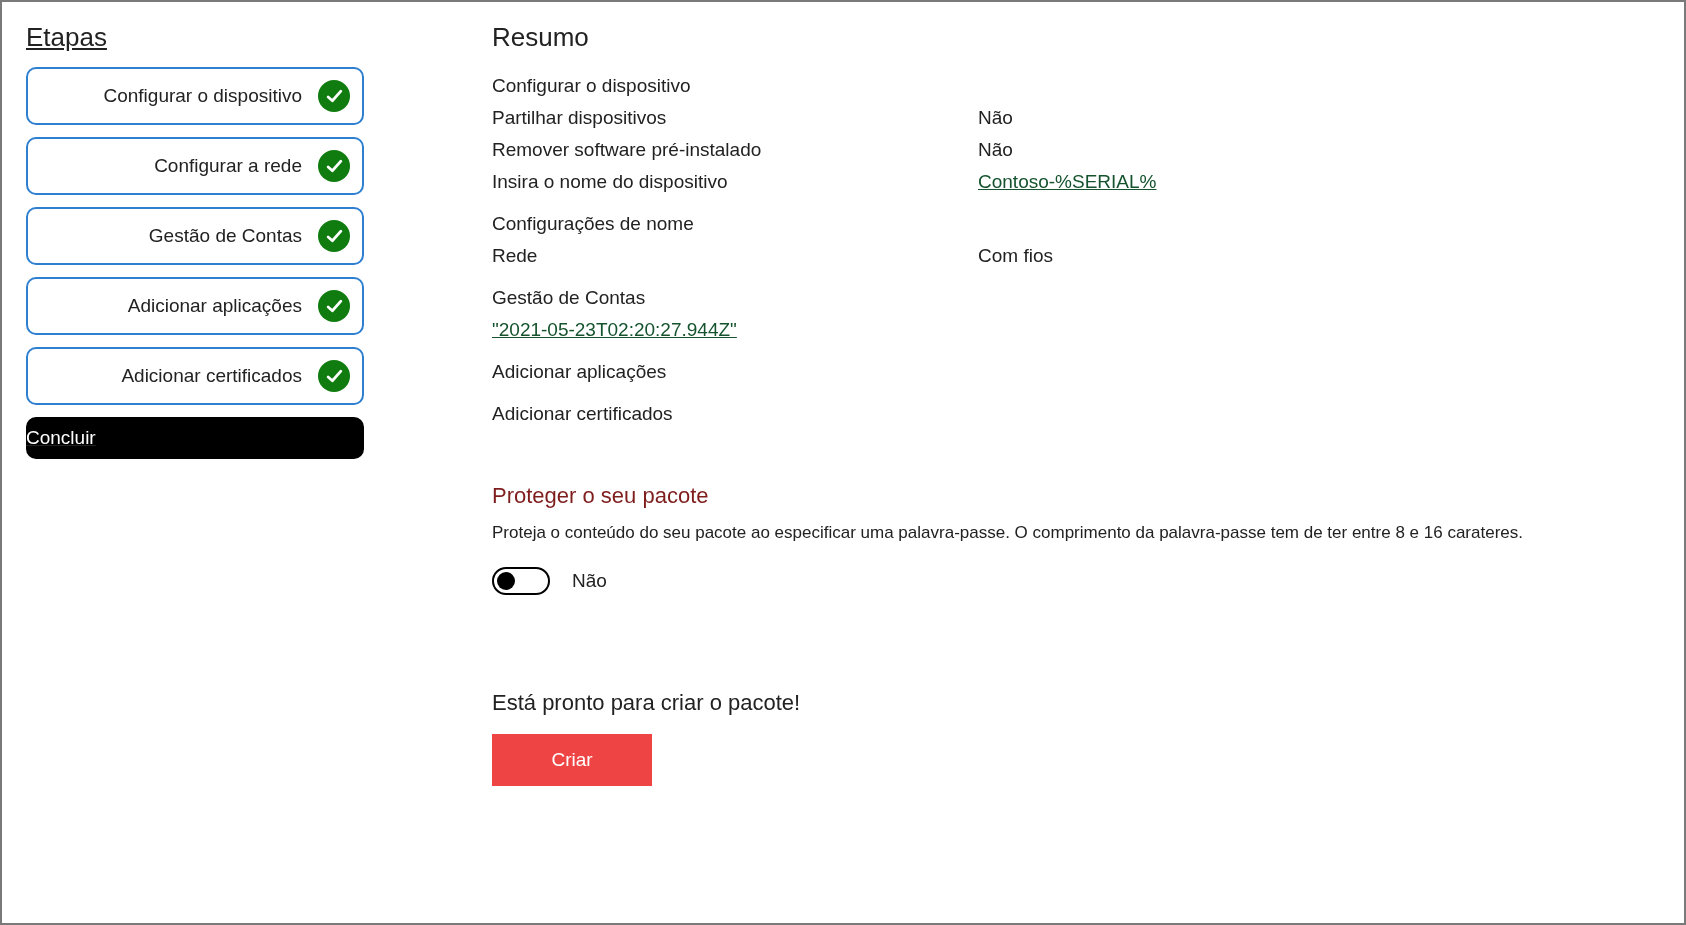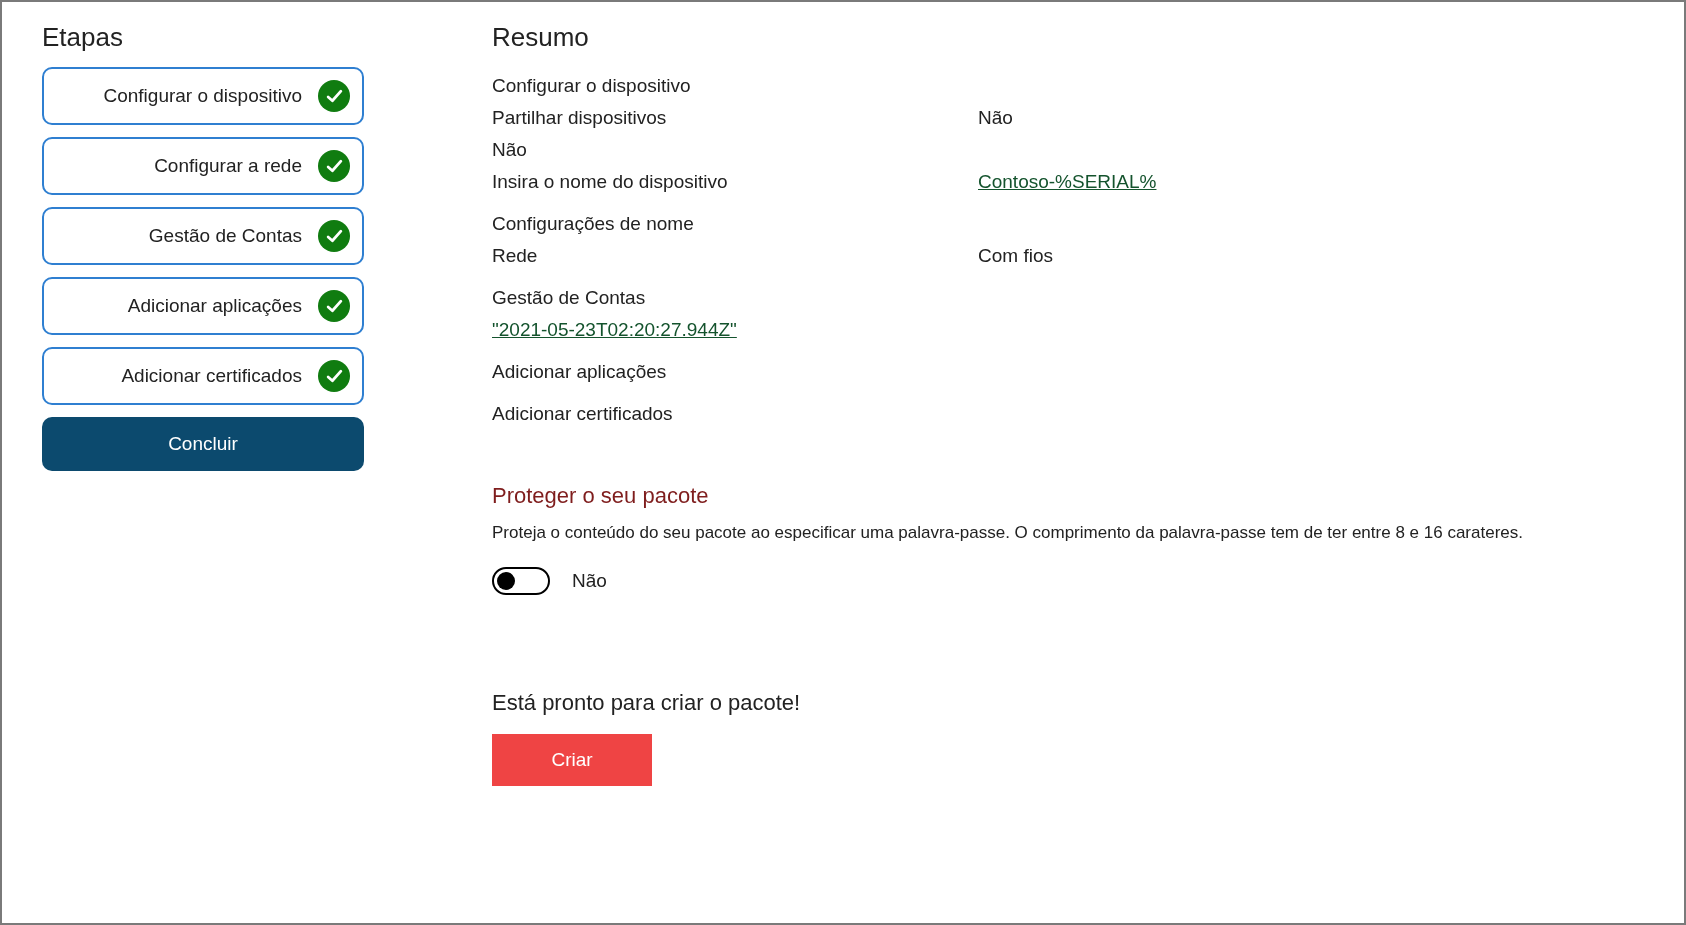"Etapas" .left-panel { padding: 20px 28px 0 40px -> 20px 28px 0 24px; text-decoration: none -> underline }
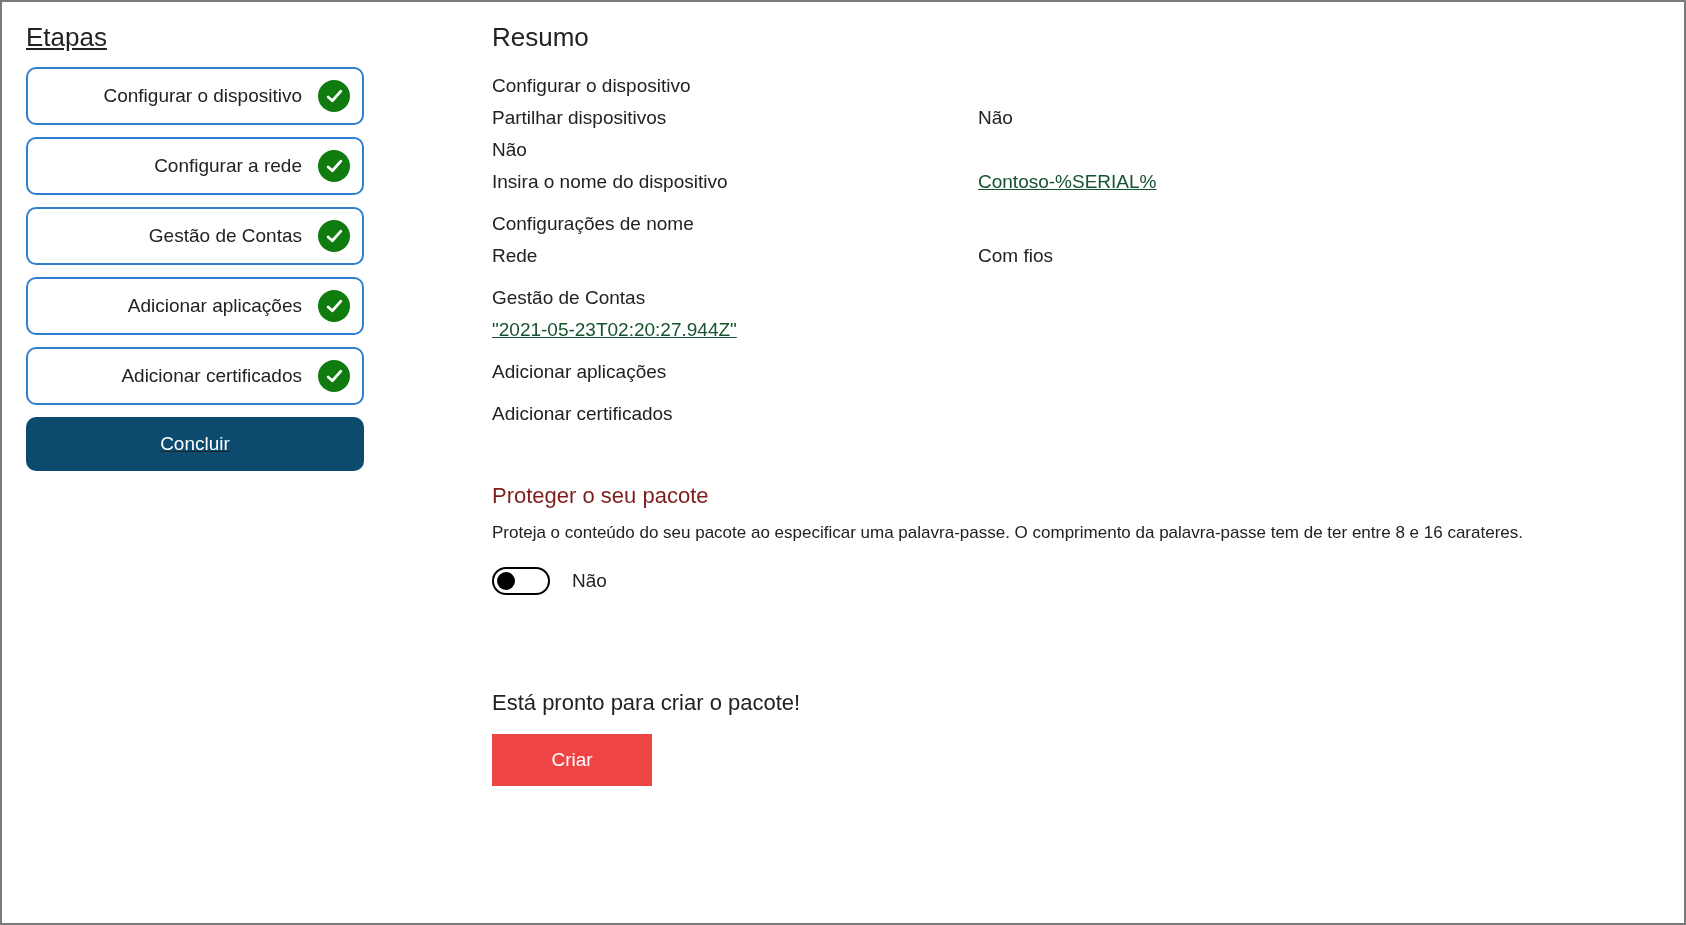"Remover software pré-instalado" div.row-label { html: none -> <div>Remover software pré-instalado</div> }
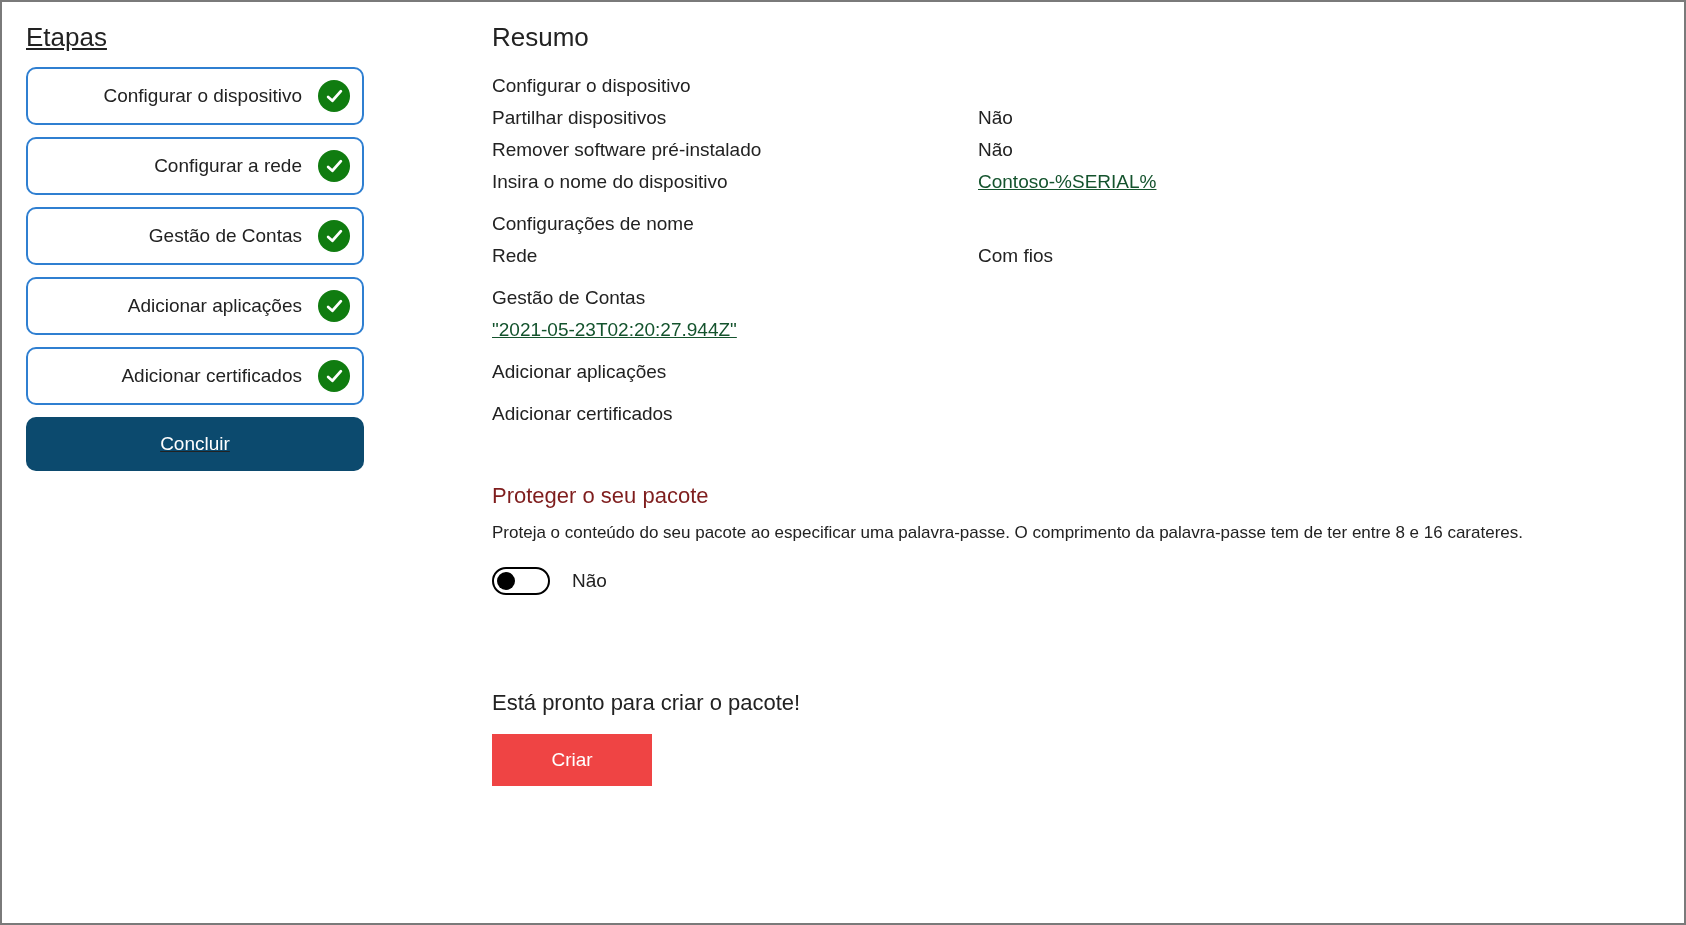"Concluir" .finish-step { background: #0c4a6e -> #000000; height: 54px -> 42px; justify-content: center -> none }
